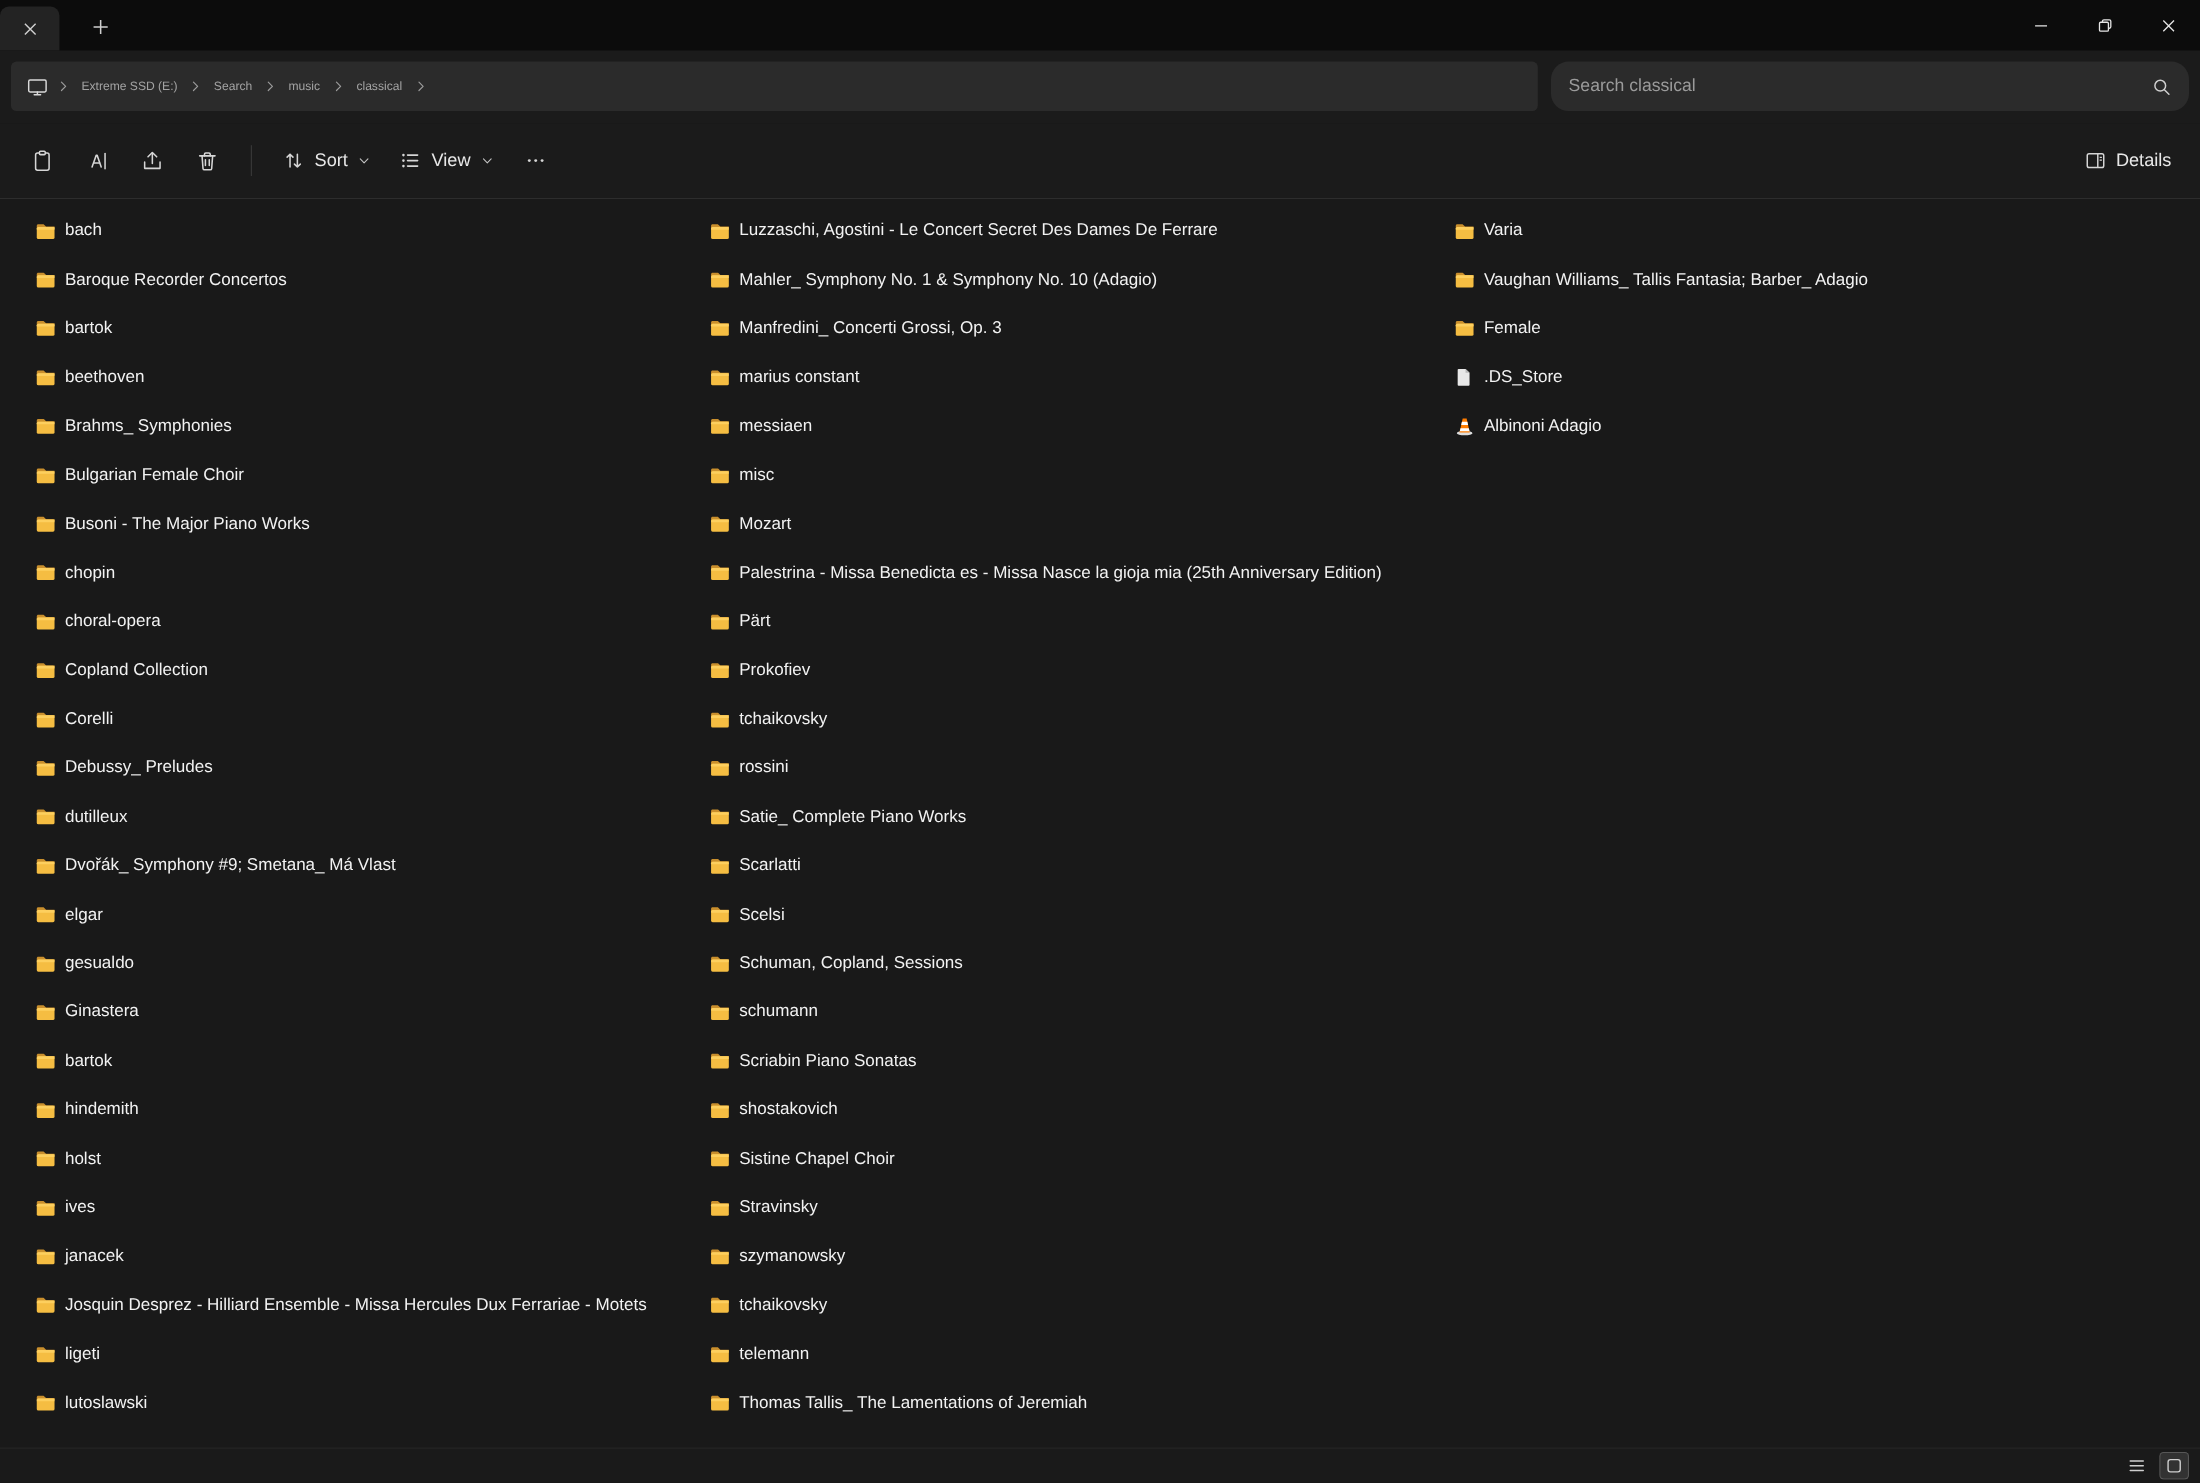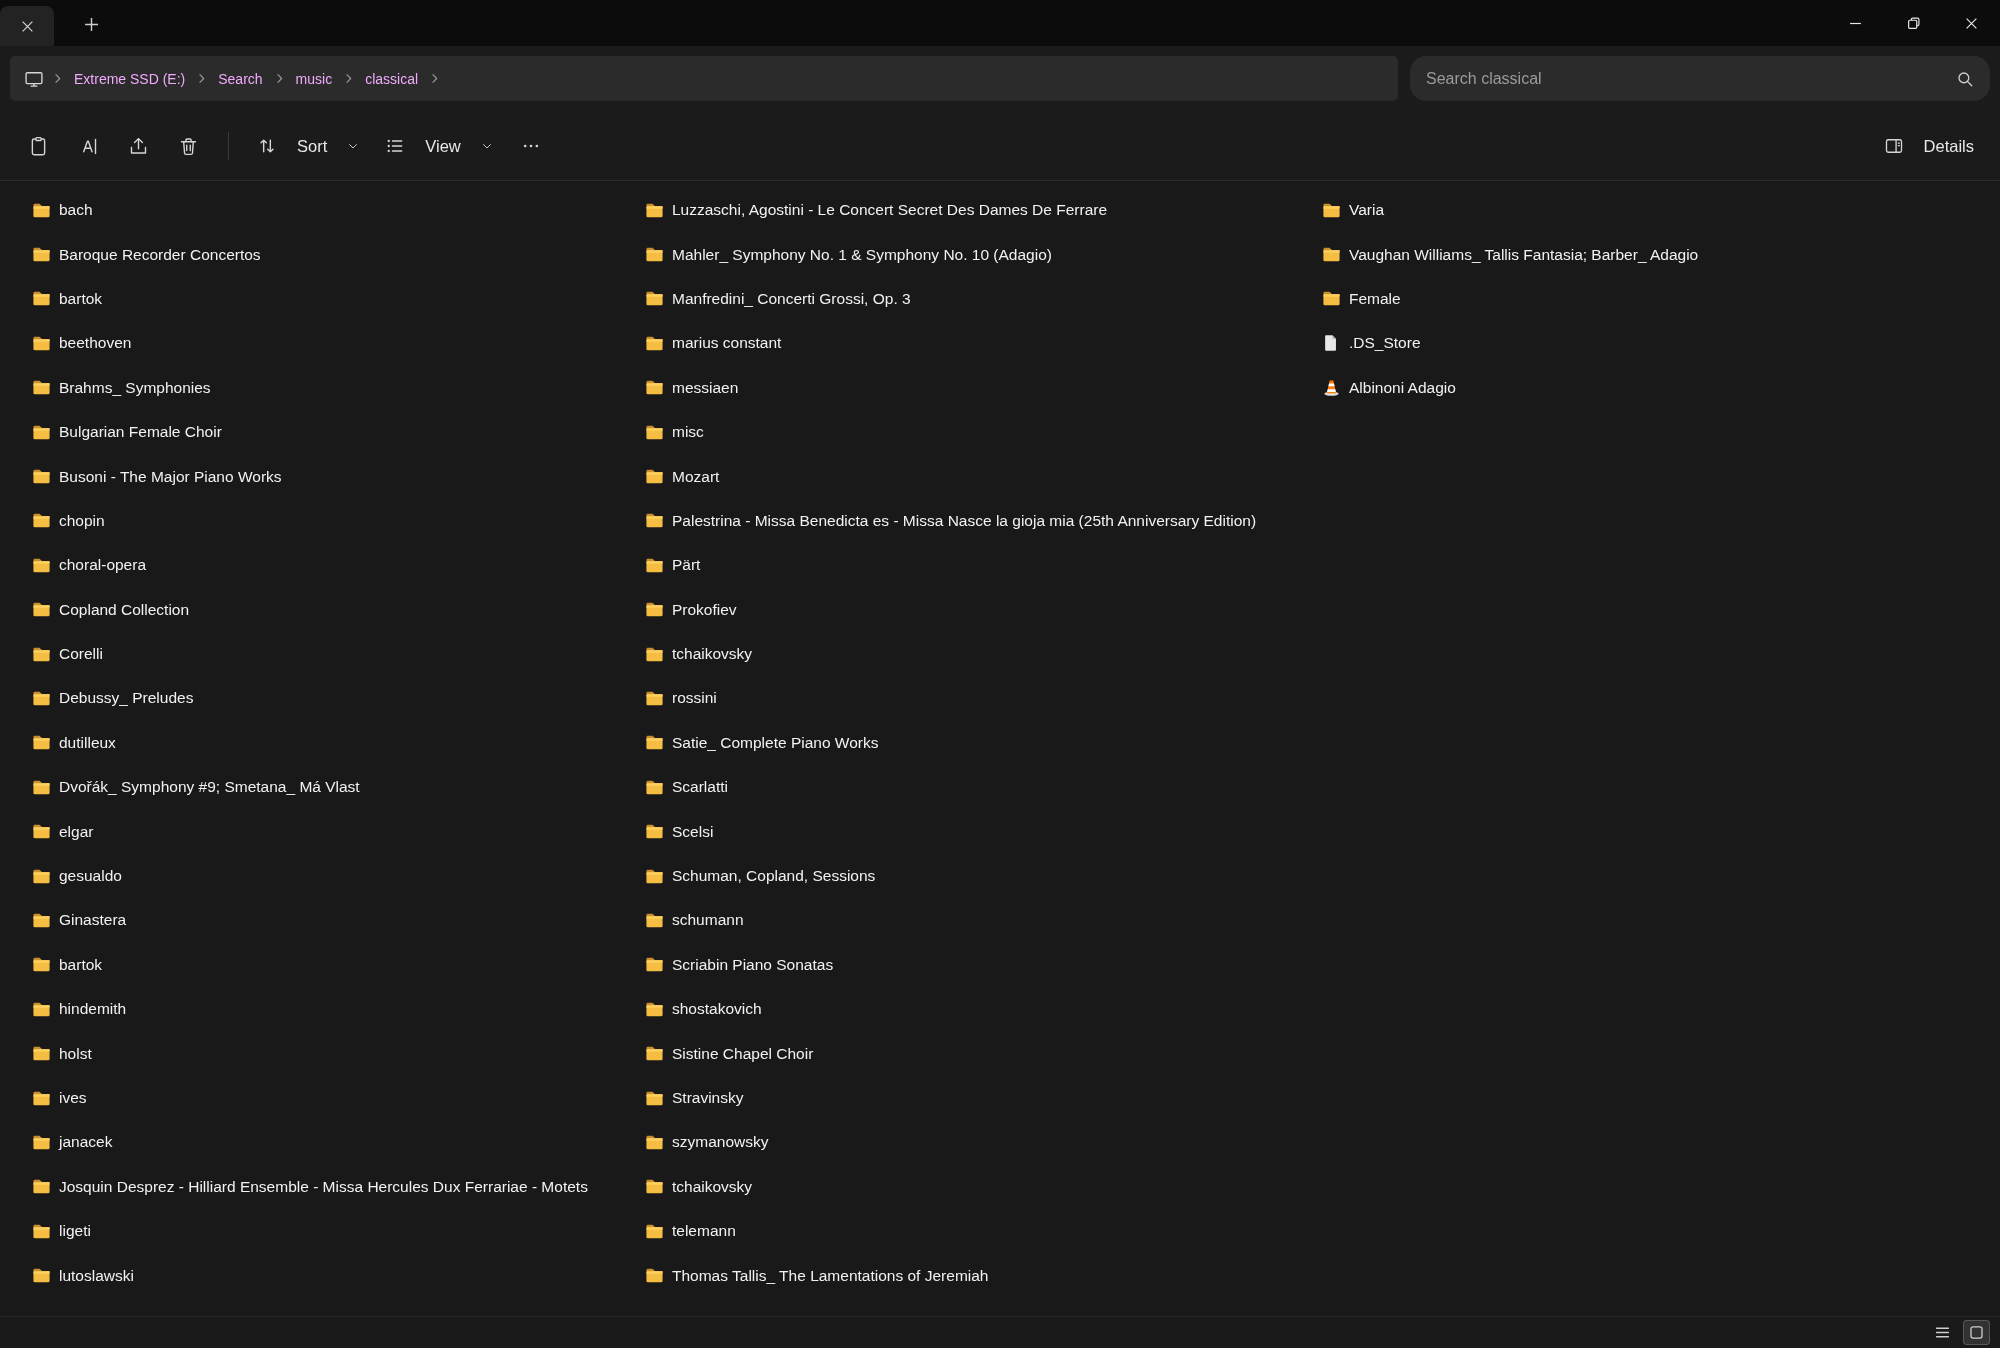"Extreme SSD (E:)" .crumb { color: #f0abfc -> #a3a3a3; font-size: 14px -> 11px }
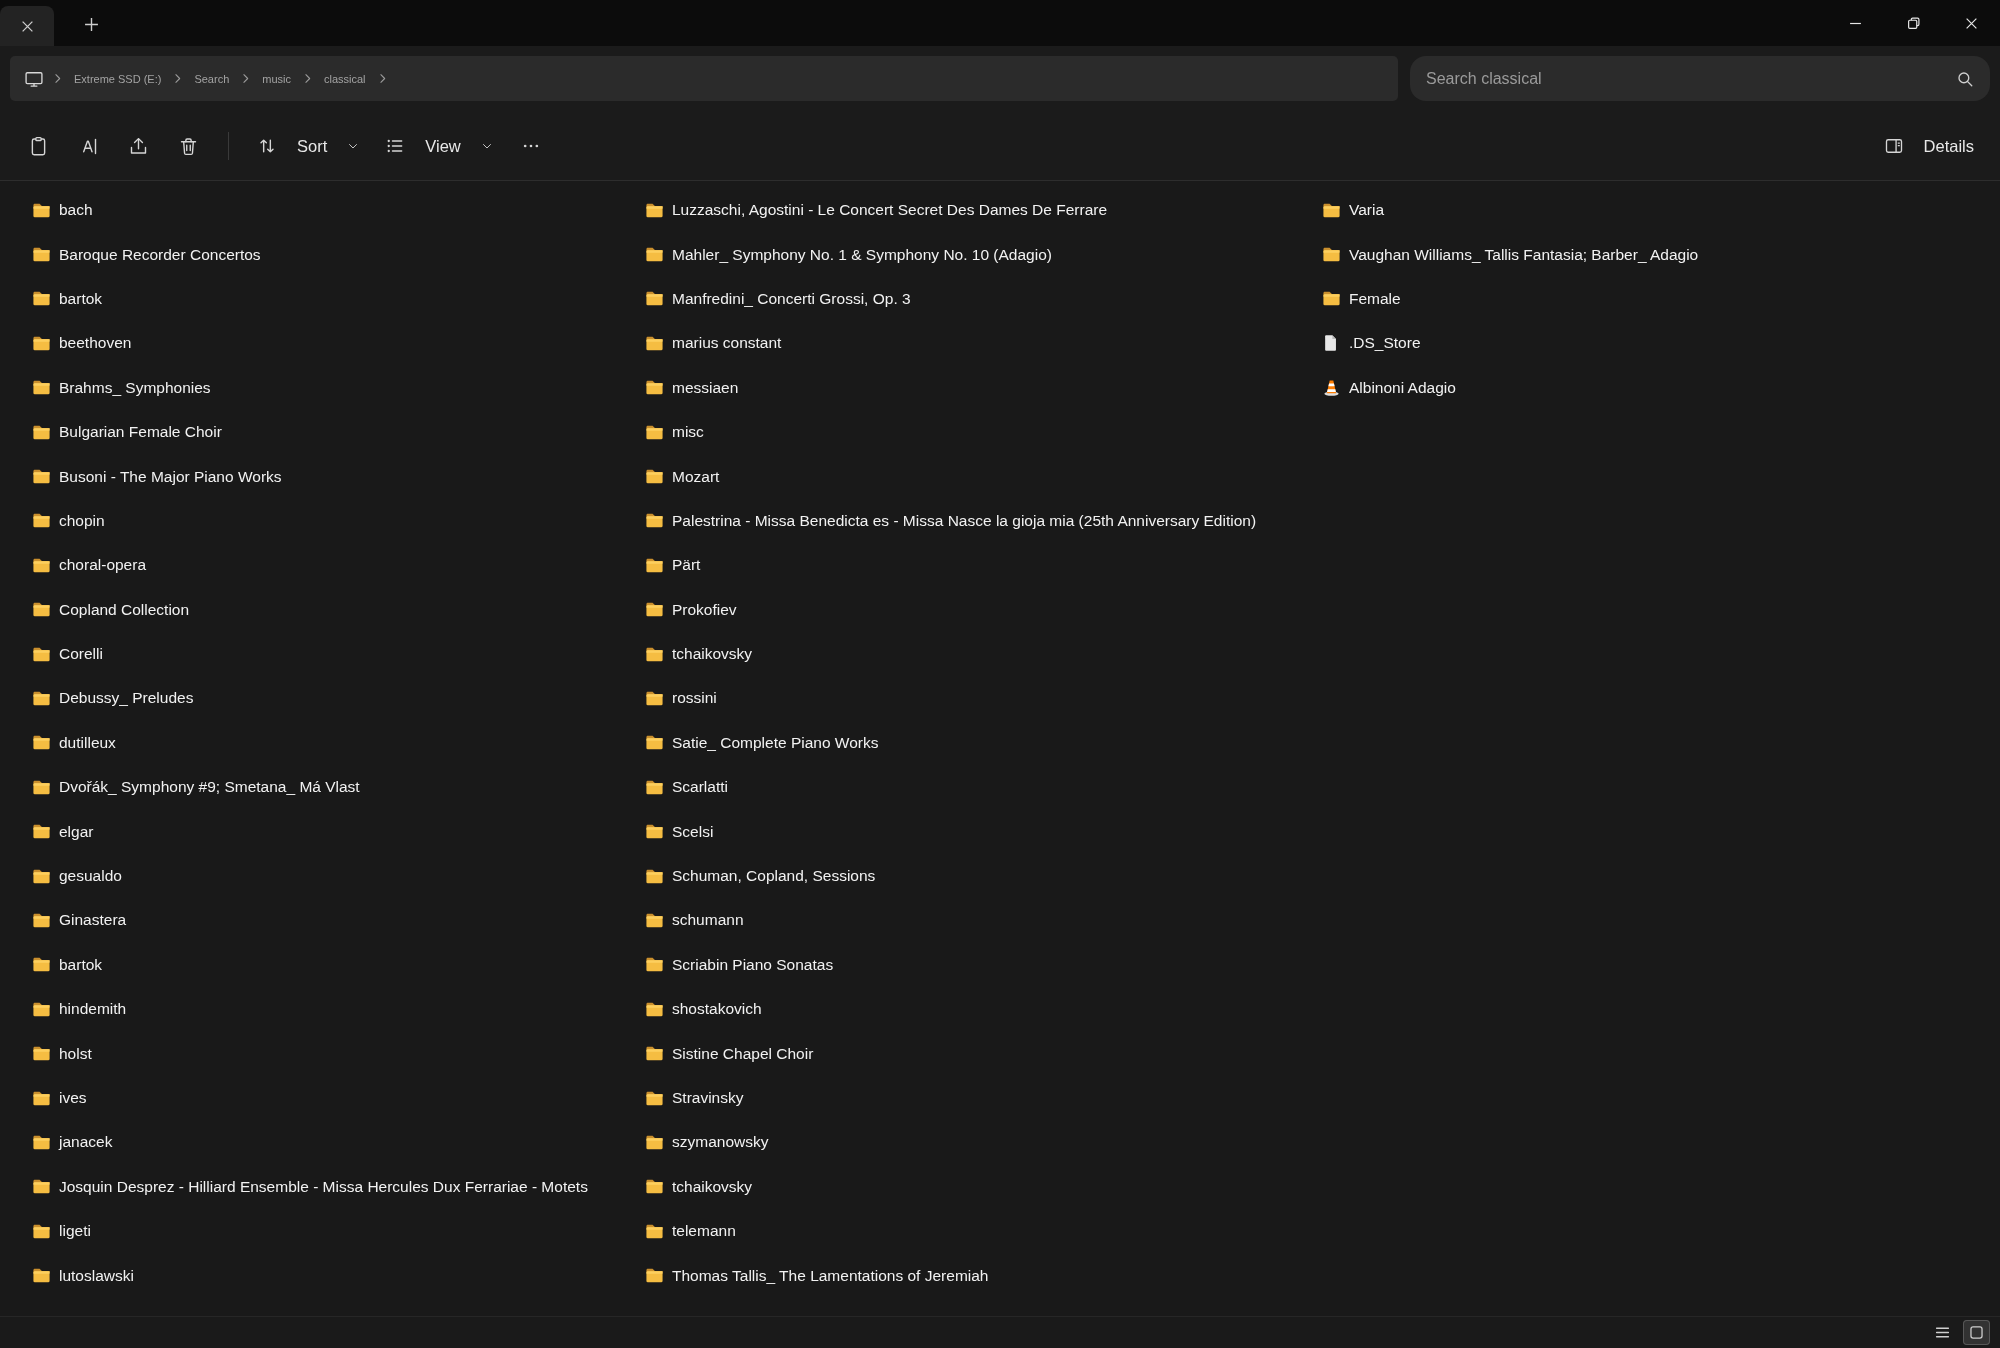"Sort" .tbtn { gap: 20px -> 9px }
